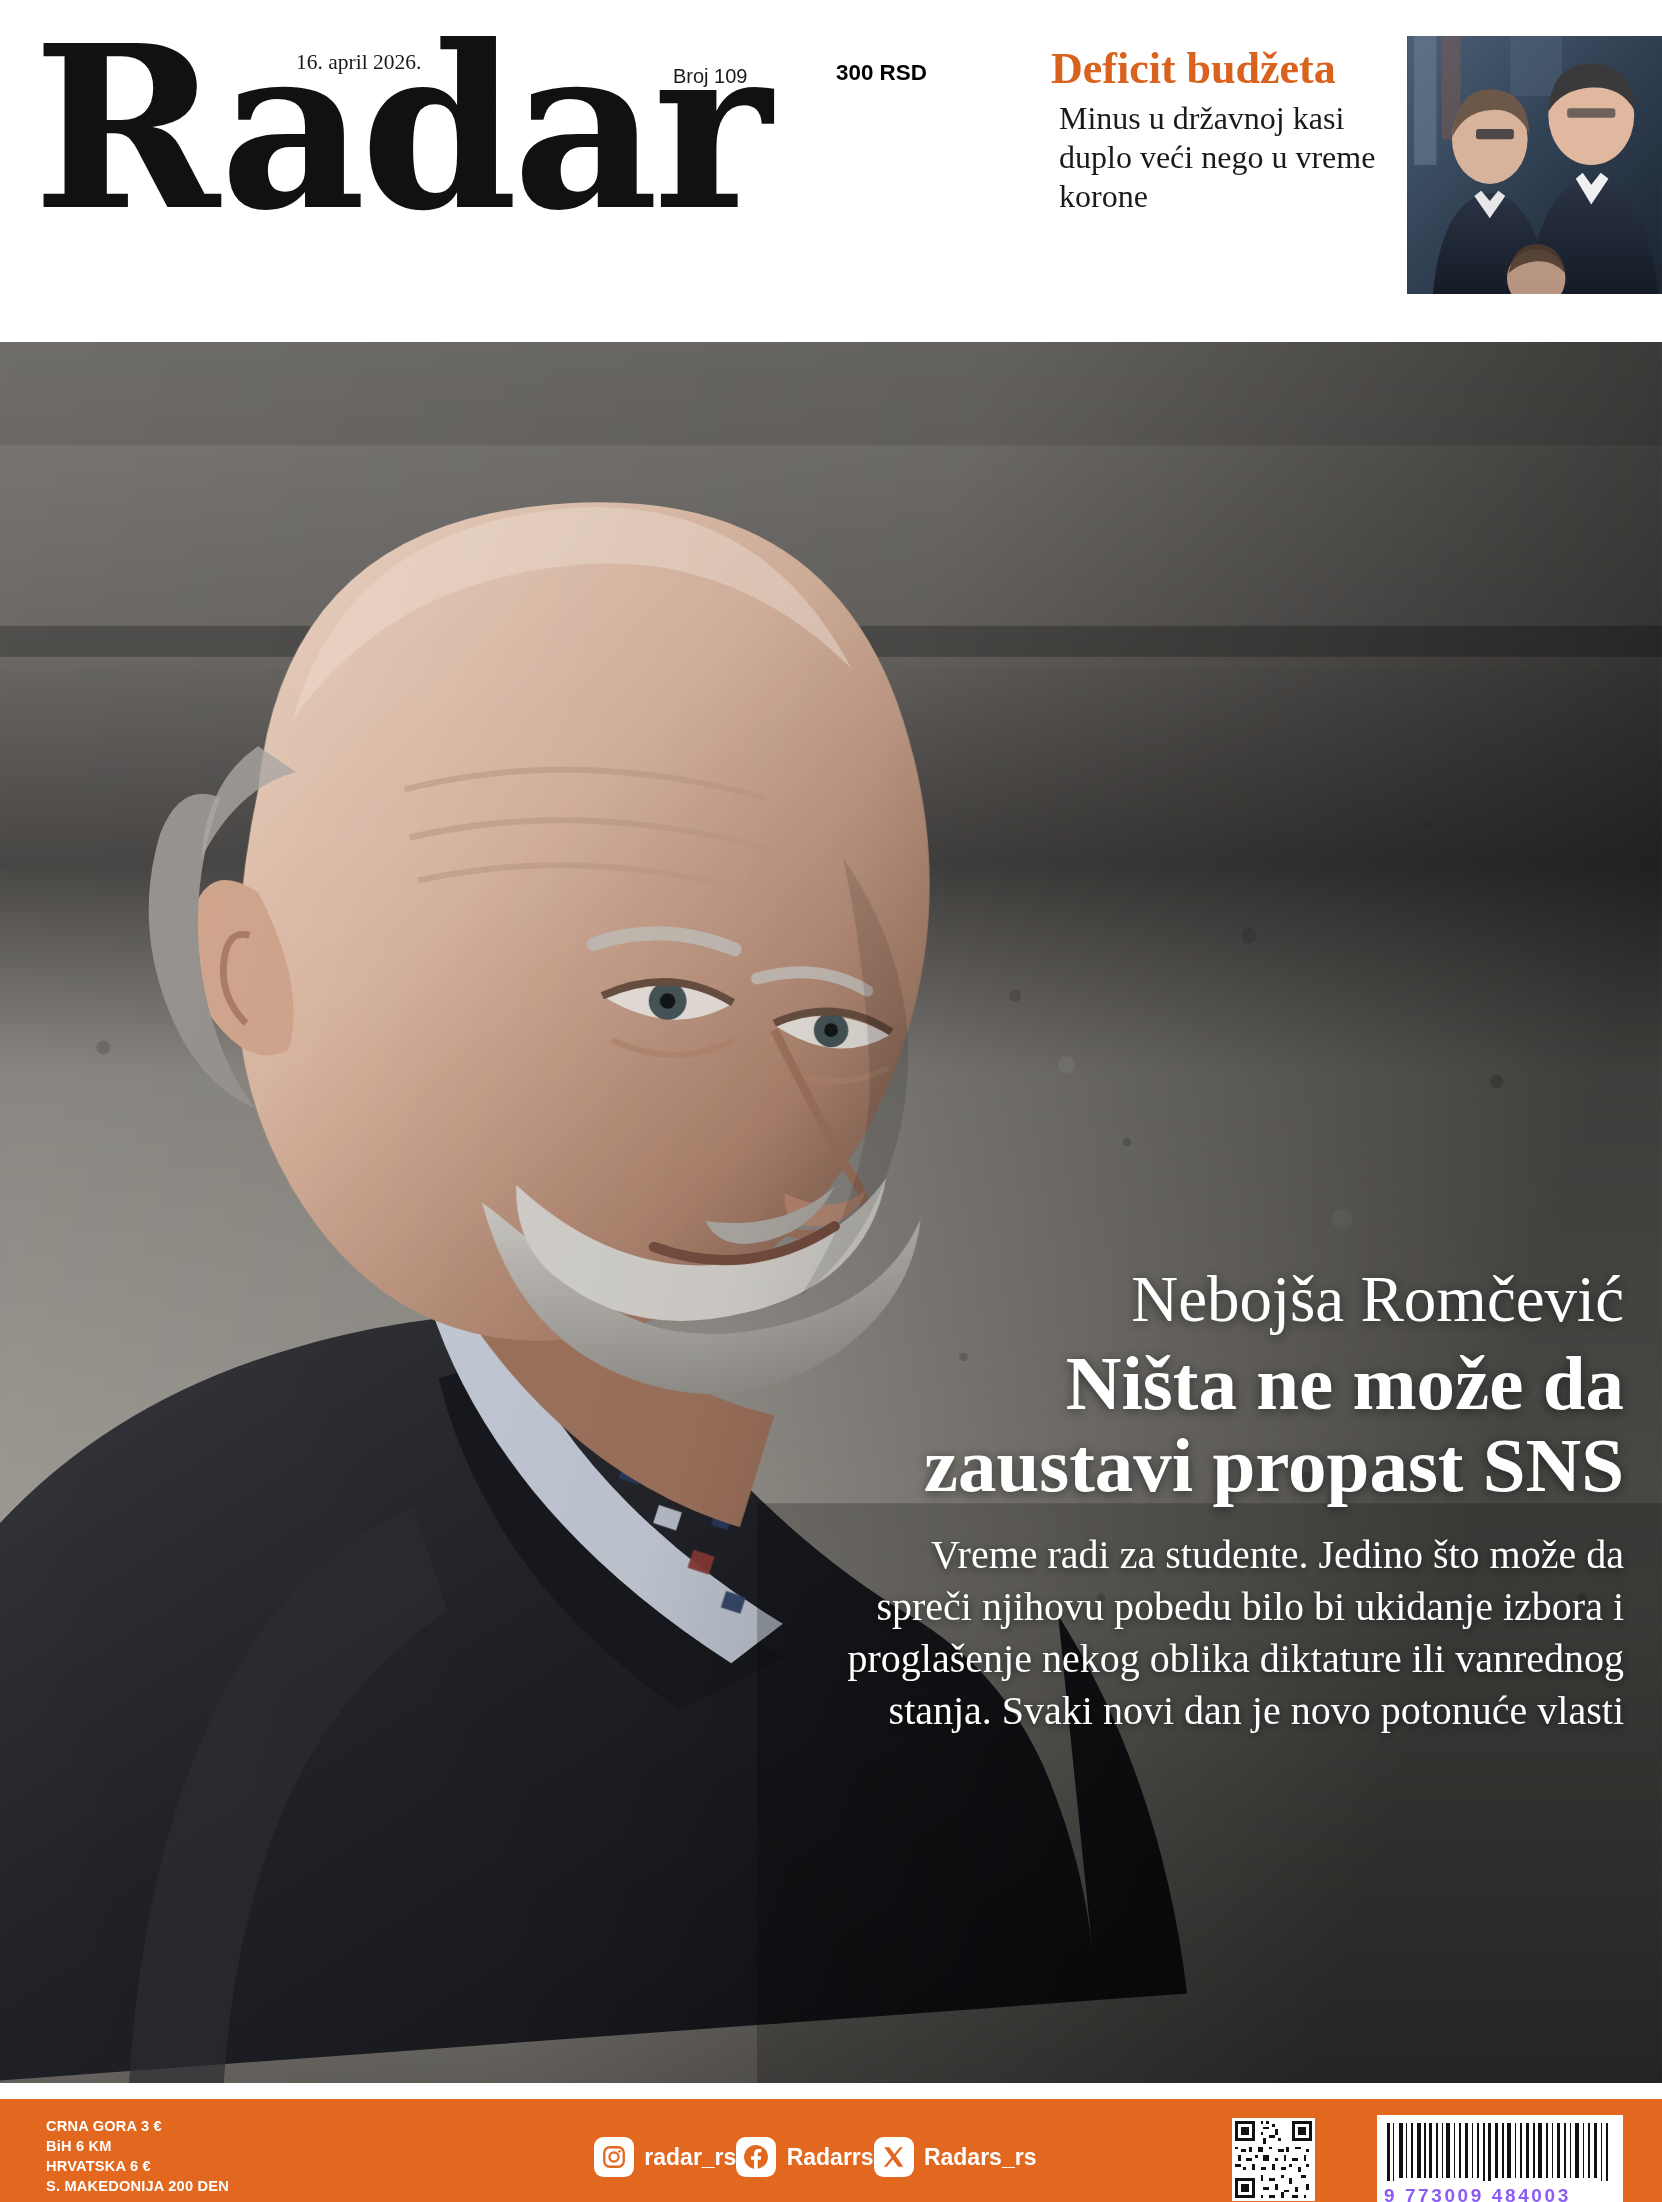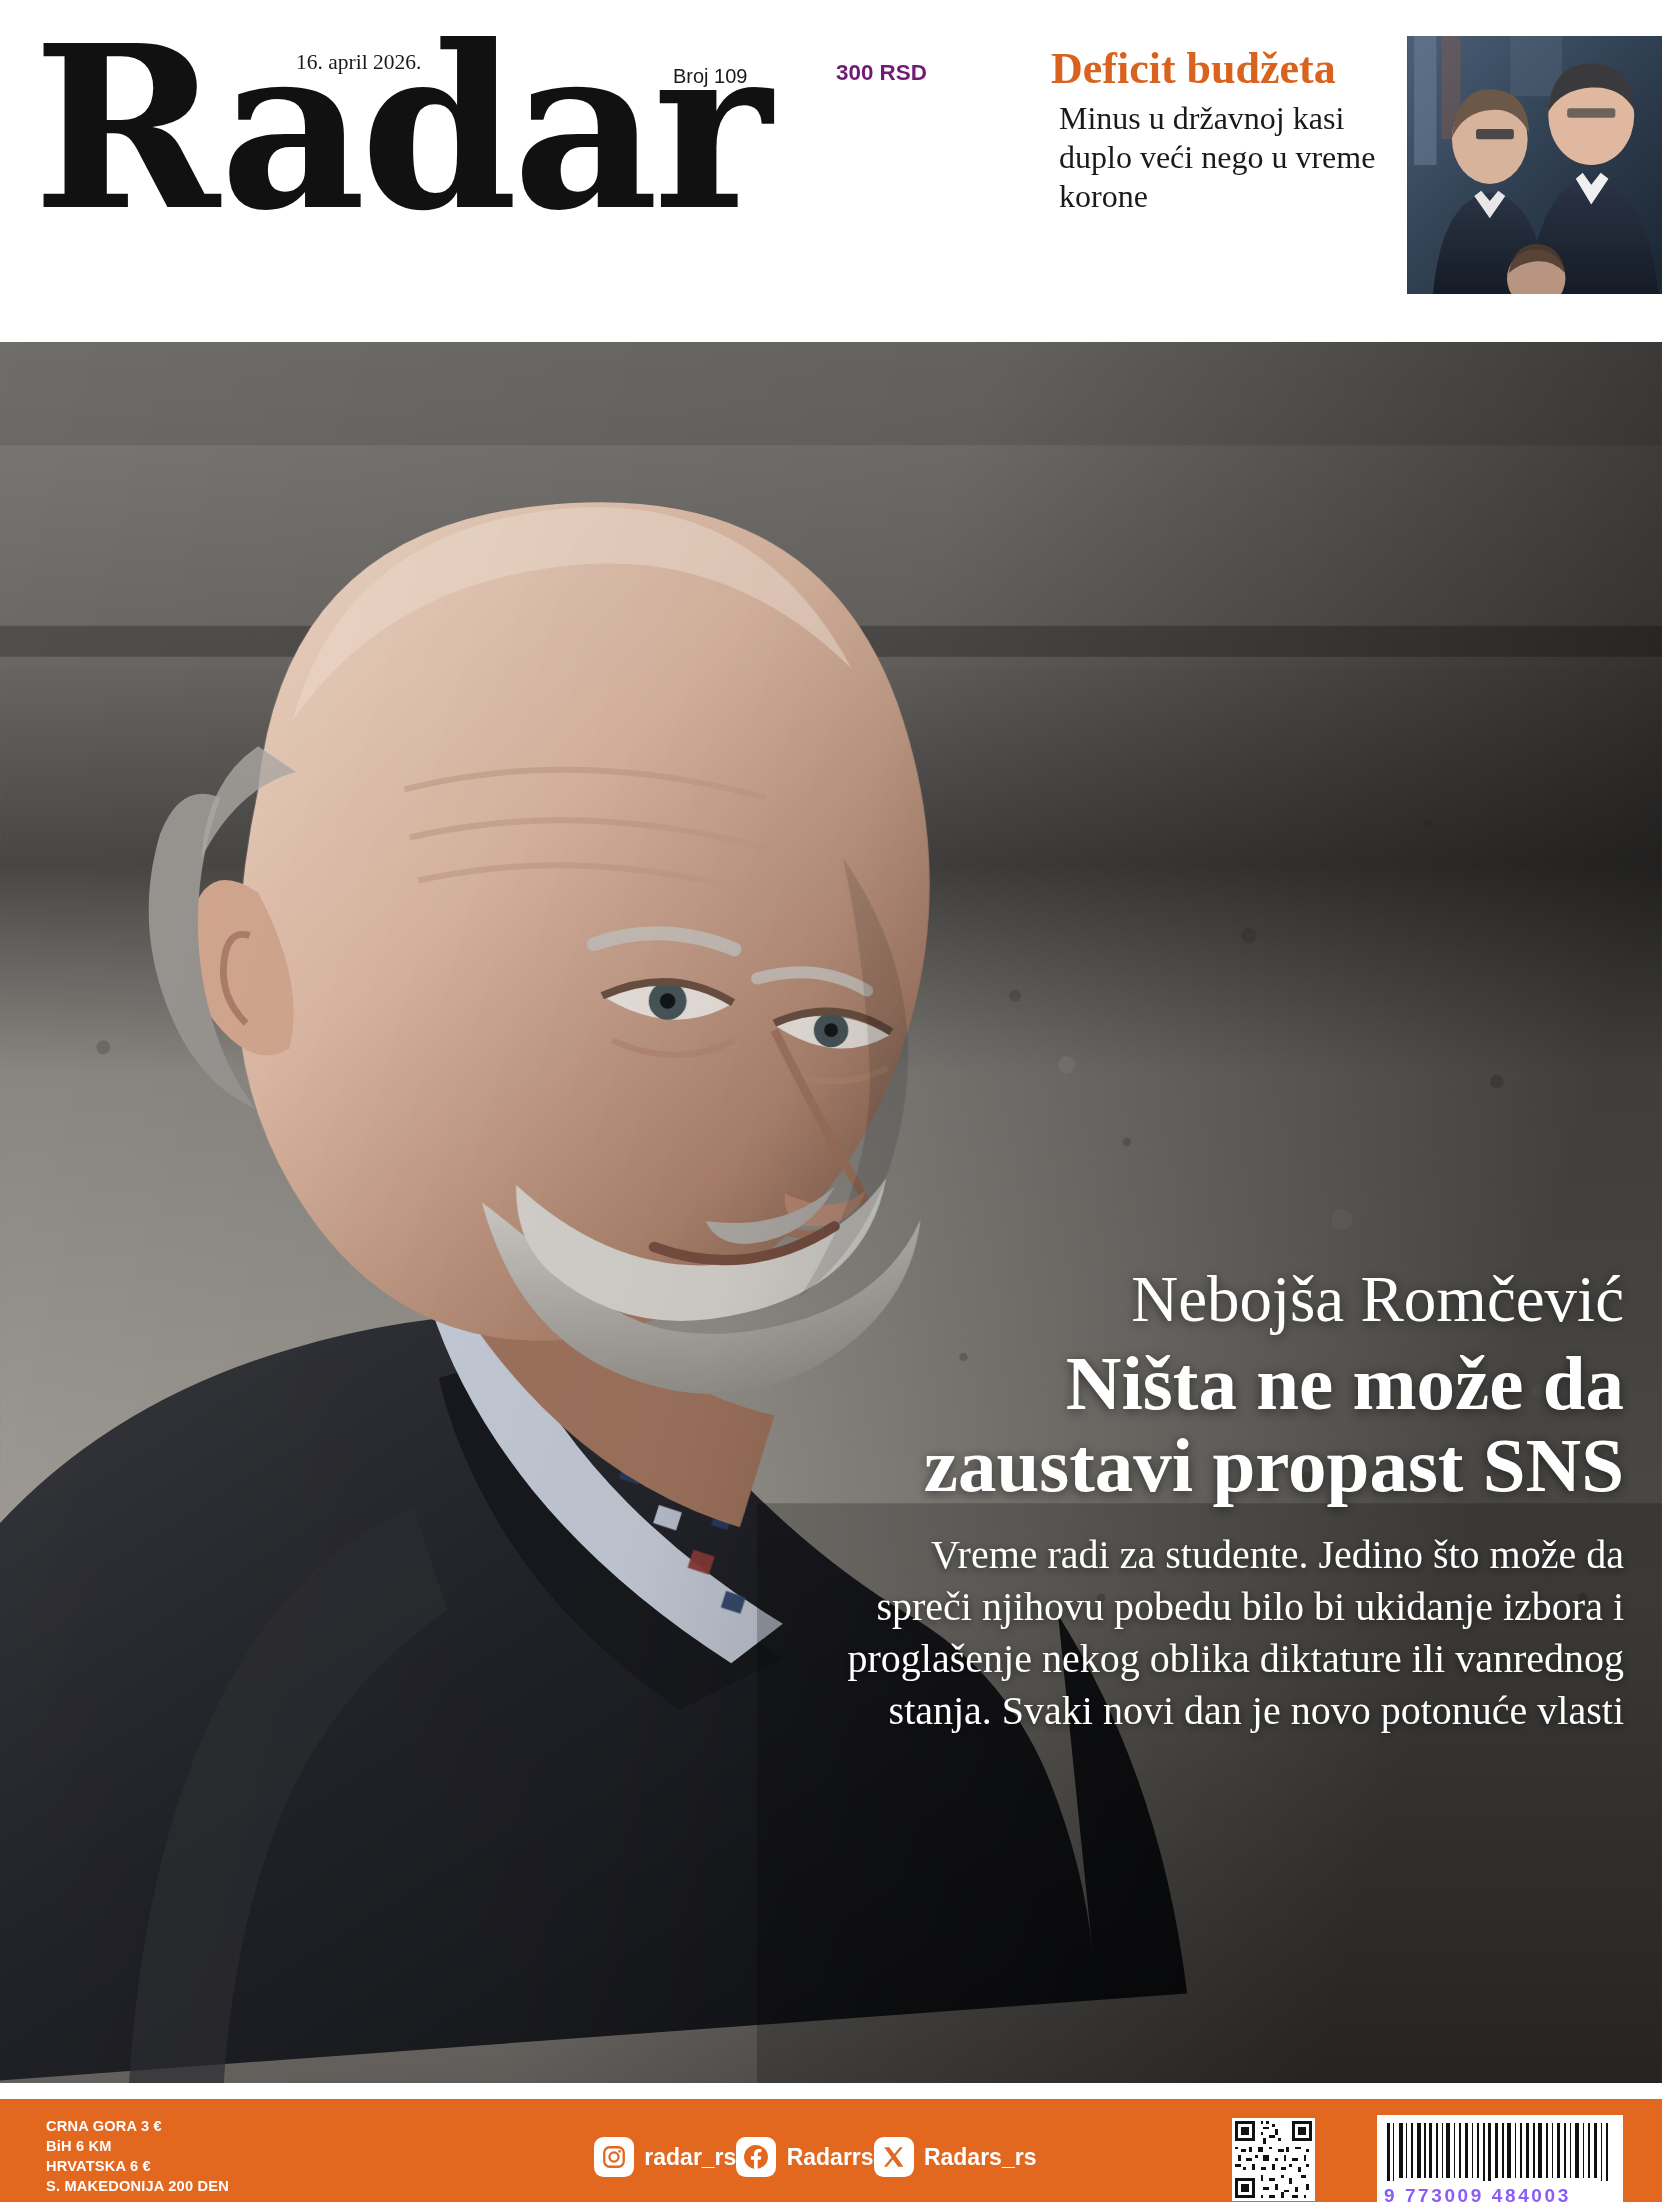"300 RSD" .issue-price { color: #701a75 -> #000000 }
